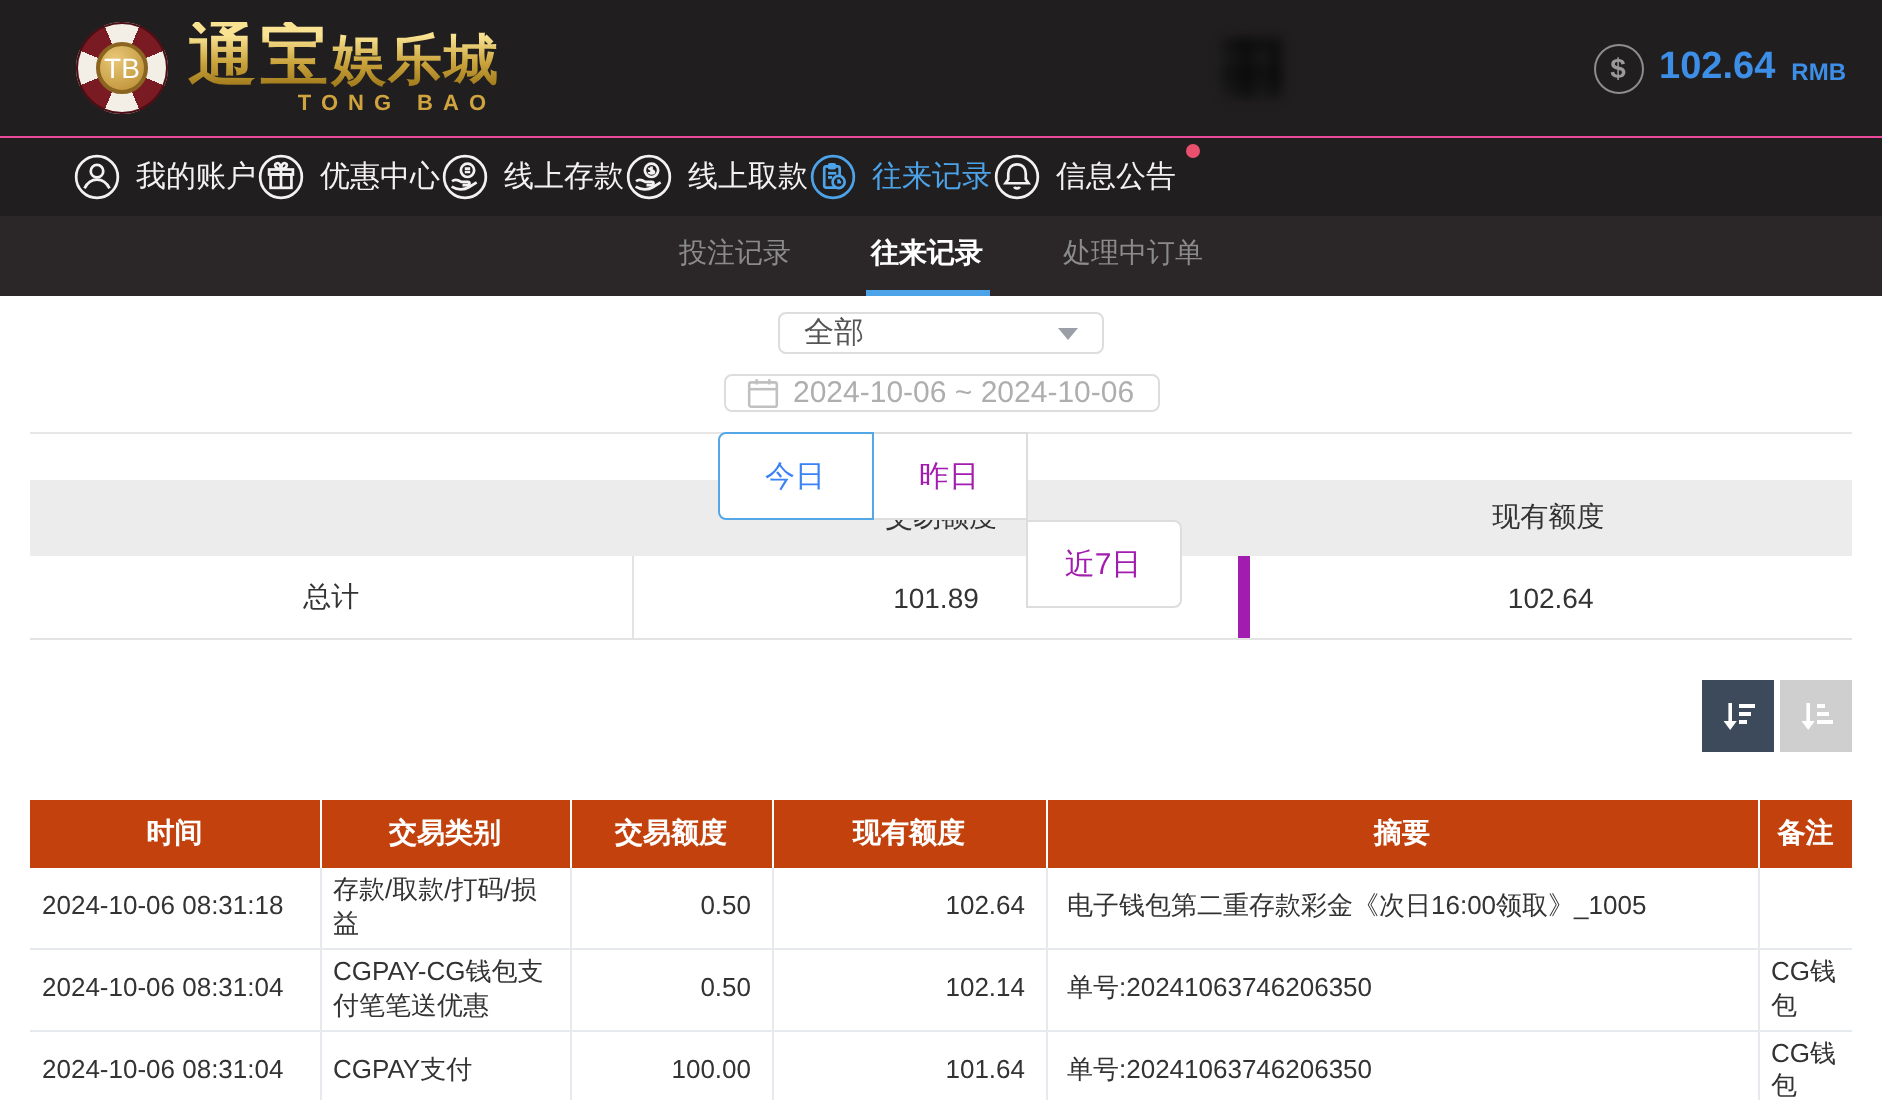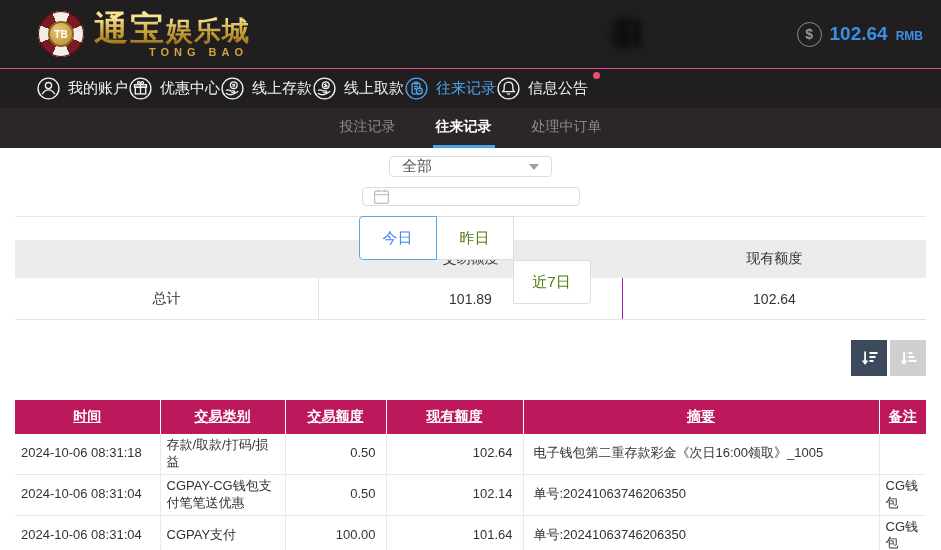"TB" .chip-inner { font-size: 10px -> 14px; font-weight: bold -> normal }
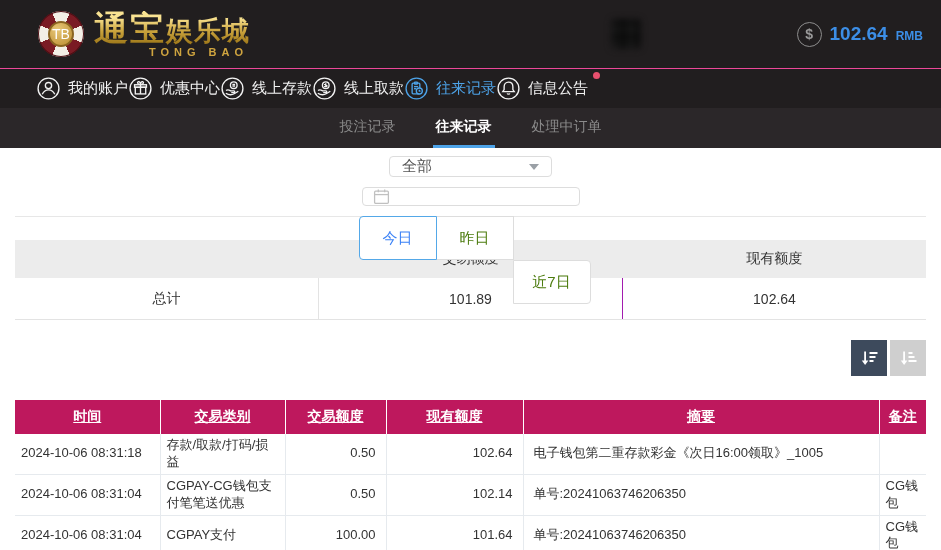"2024-10-06 ~ 2024-10-06" span { html: none -> <span>2024-10-06 ~ 2024-10-06</span> }
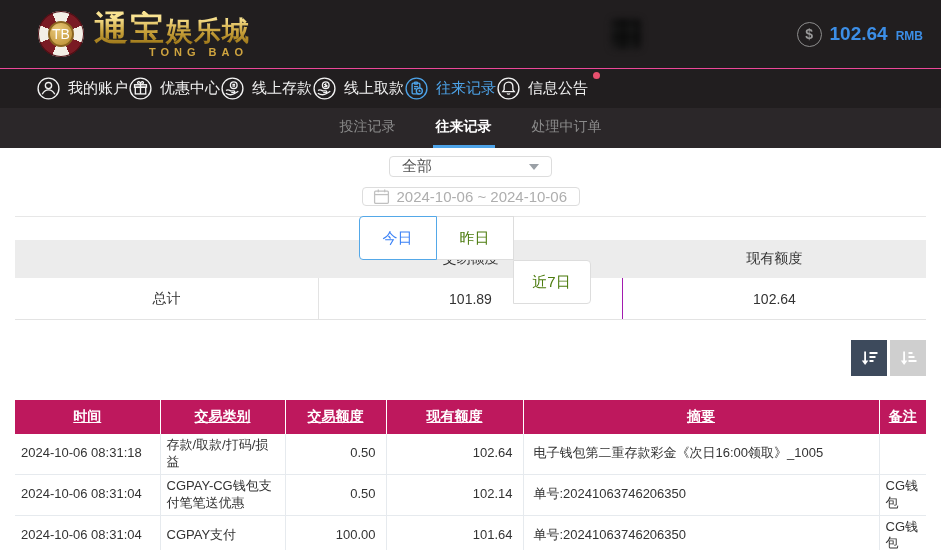"昨日" .quick-btn { color: #4d7c0f -> #a21caf }
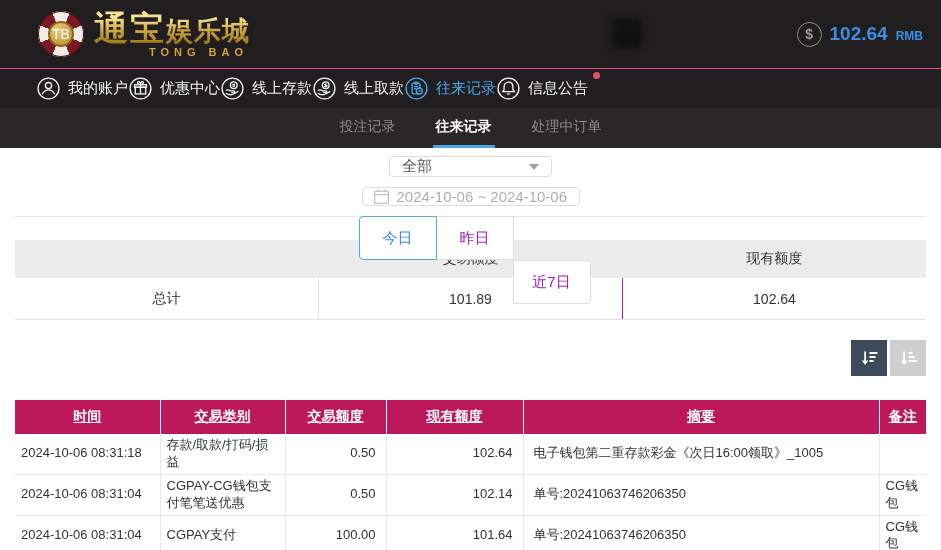"101.89" .sum-row .sum-col.mid { border-right: 1px solid #a21caf -> 6px solid #a21caf }
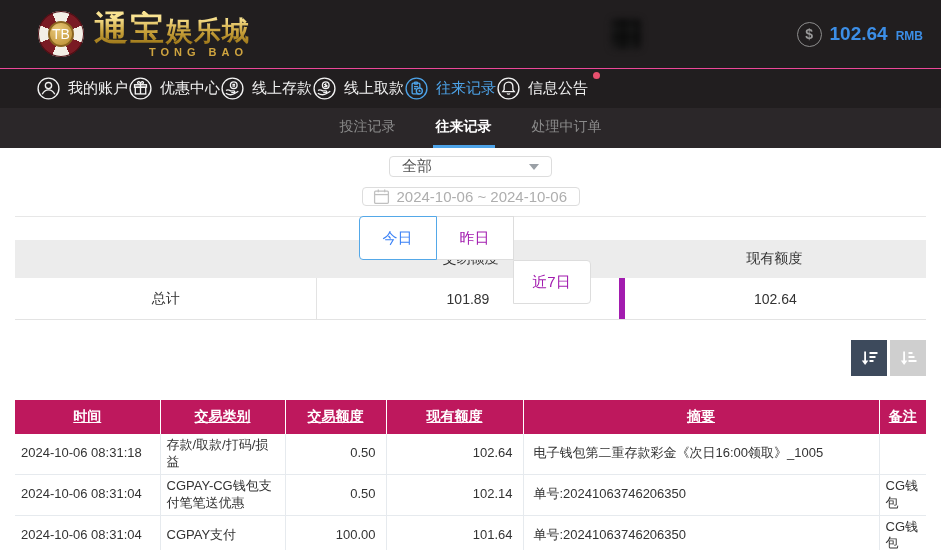"时间" .data-table th { background: #be185d -> #c2410c; text-decoration: underline -> none }
